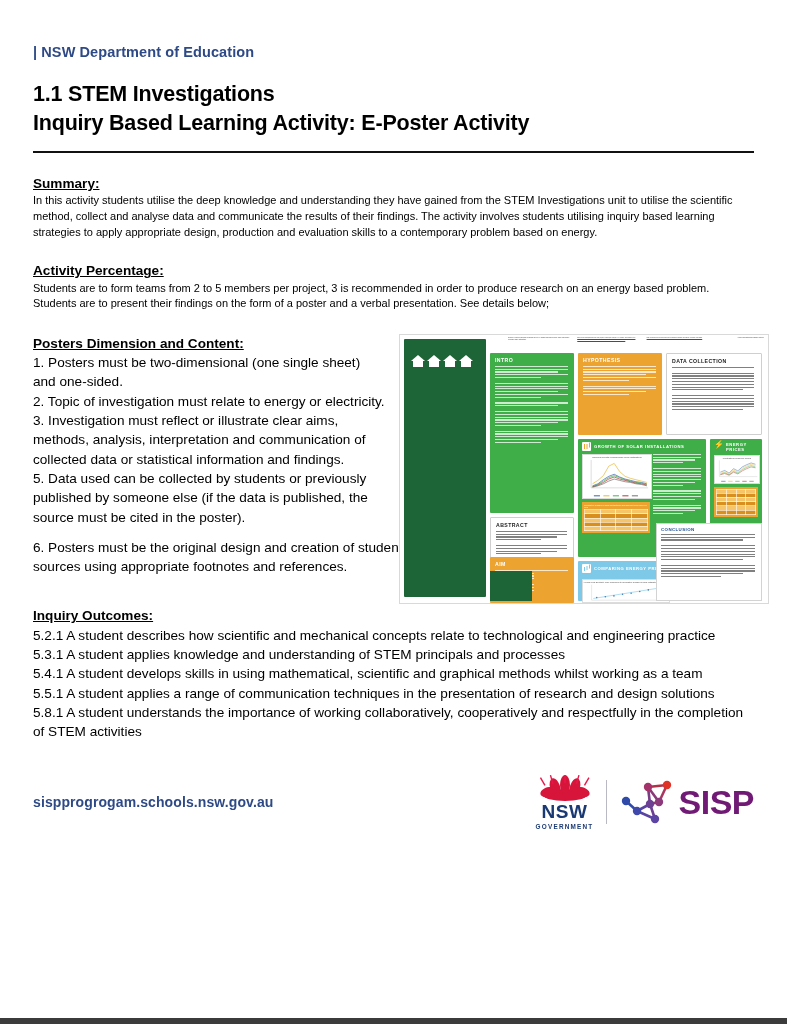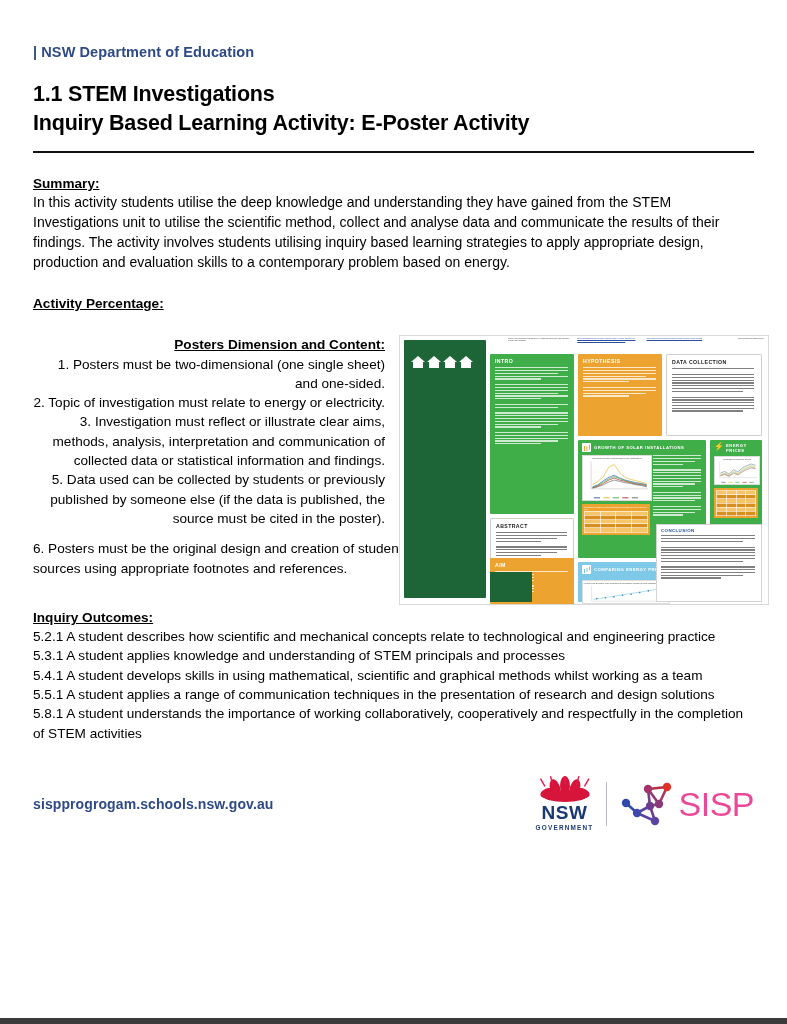"In this activity students utilise" .para { font-size: 14px -> 11px }
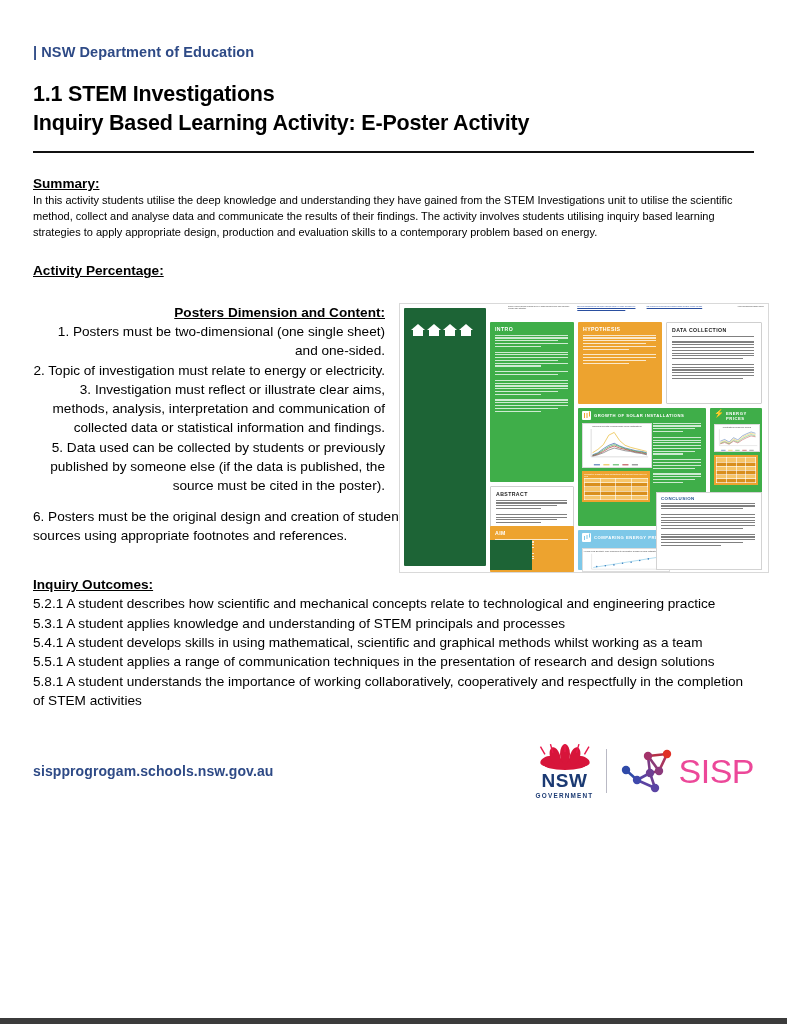"Students are to form teams" div.para { html: none -> <div>Students are to form teams from 2 to 5 members per project, 3 is recommended in order to produce research on an energy based problem. Students are to present their findings on the form of a poster and a verbal presentation. See details below;</div> }
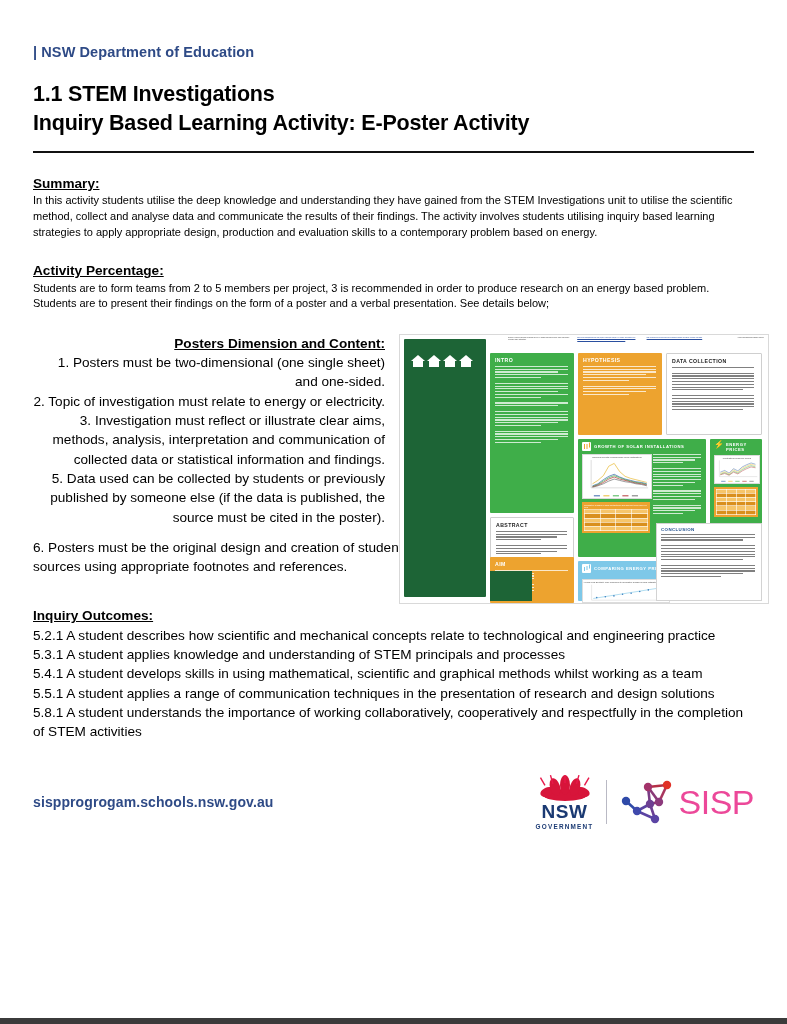"Posters Dimension and Content:" .left-col { text-align: right -> none }
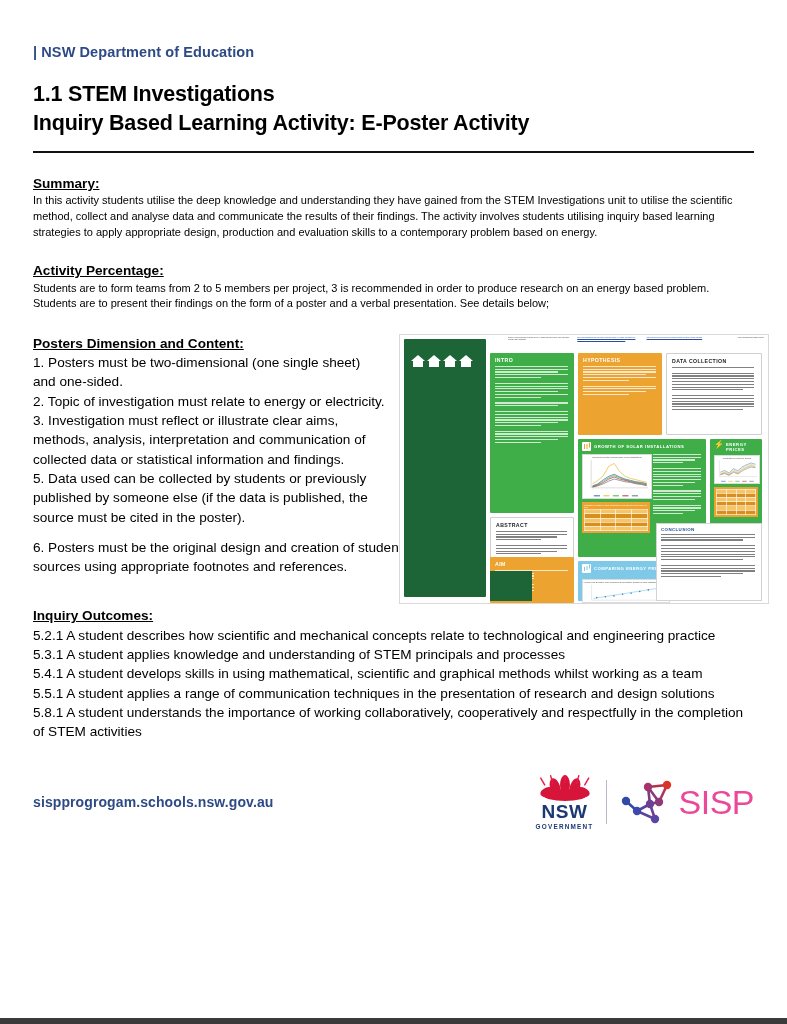"SISP" .sisp-word { color: #ec4899 -> #701a75; font-weight: normal -> bold }
